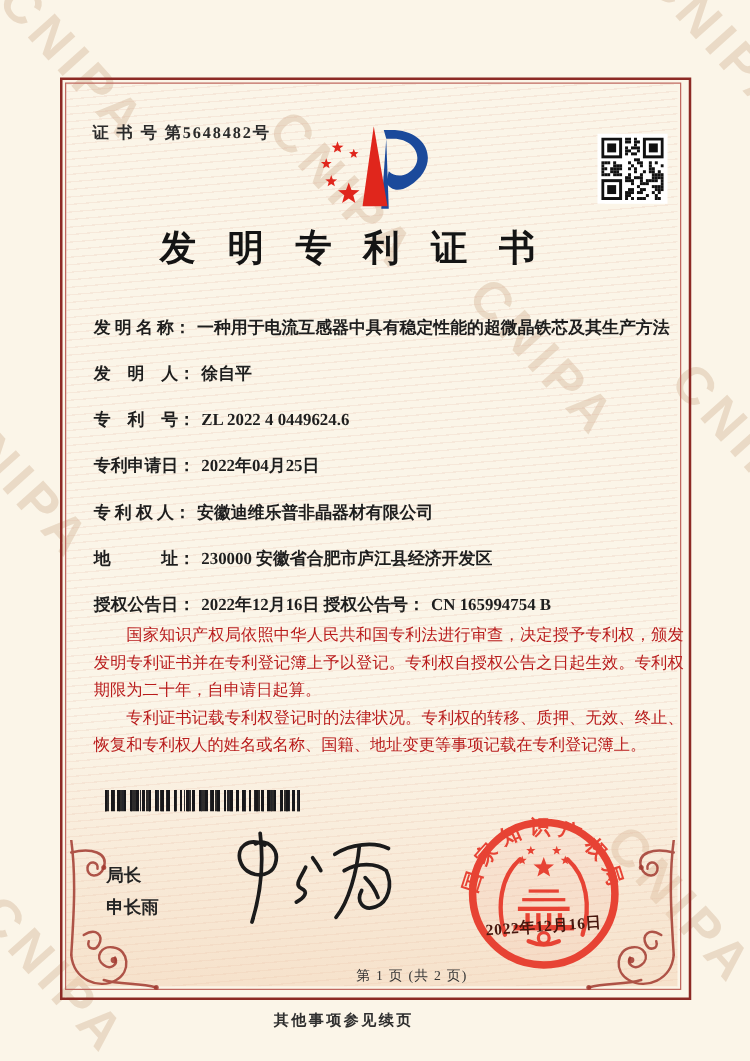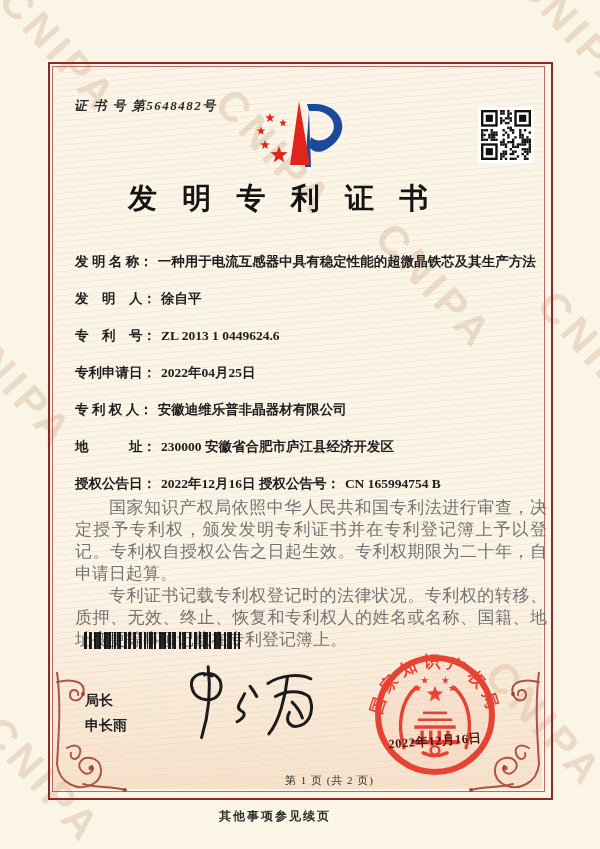"证 书 号 第5648482号" .cert-no { font-style: italic -> none }
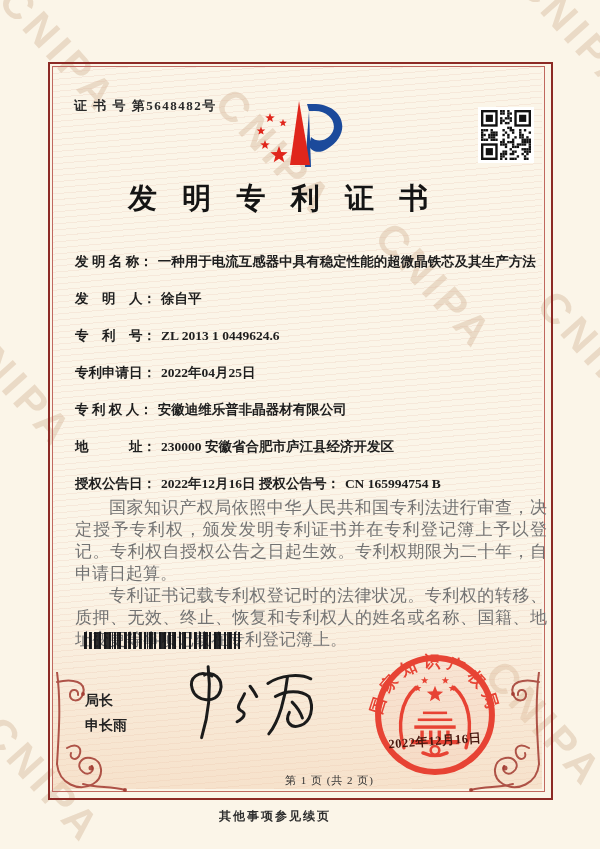"ZL 2013 1 0449624.6" span.val { text: 2013 1 -> 2022 4 }
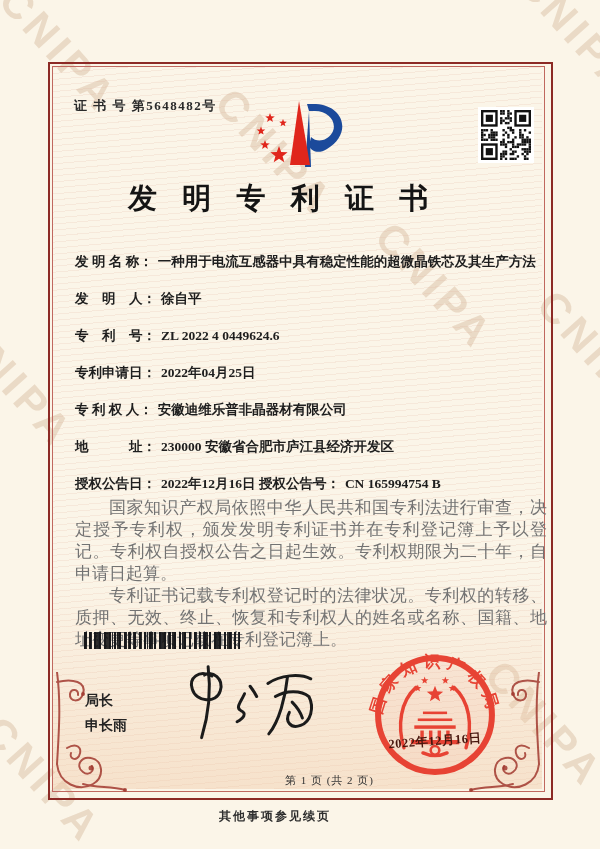"国家知识产权局依照中华人民共和国专利法进行审查，决定授予专利权，颁发发明专利证书" .body-text { color: #737373 -> #b91c1c; font-size: 17px -> 13px }
